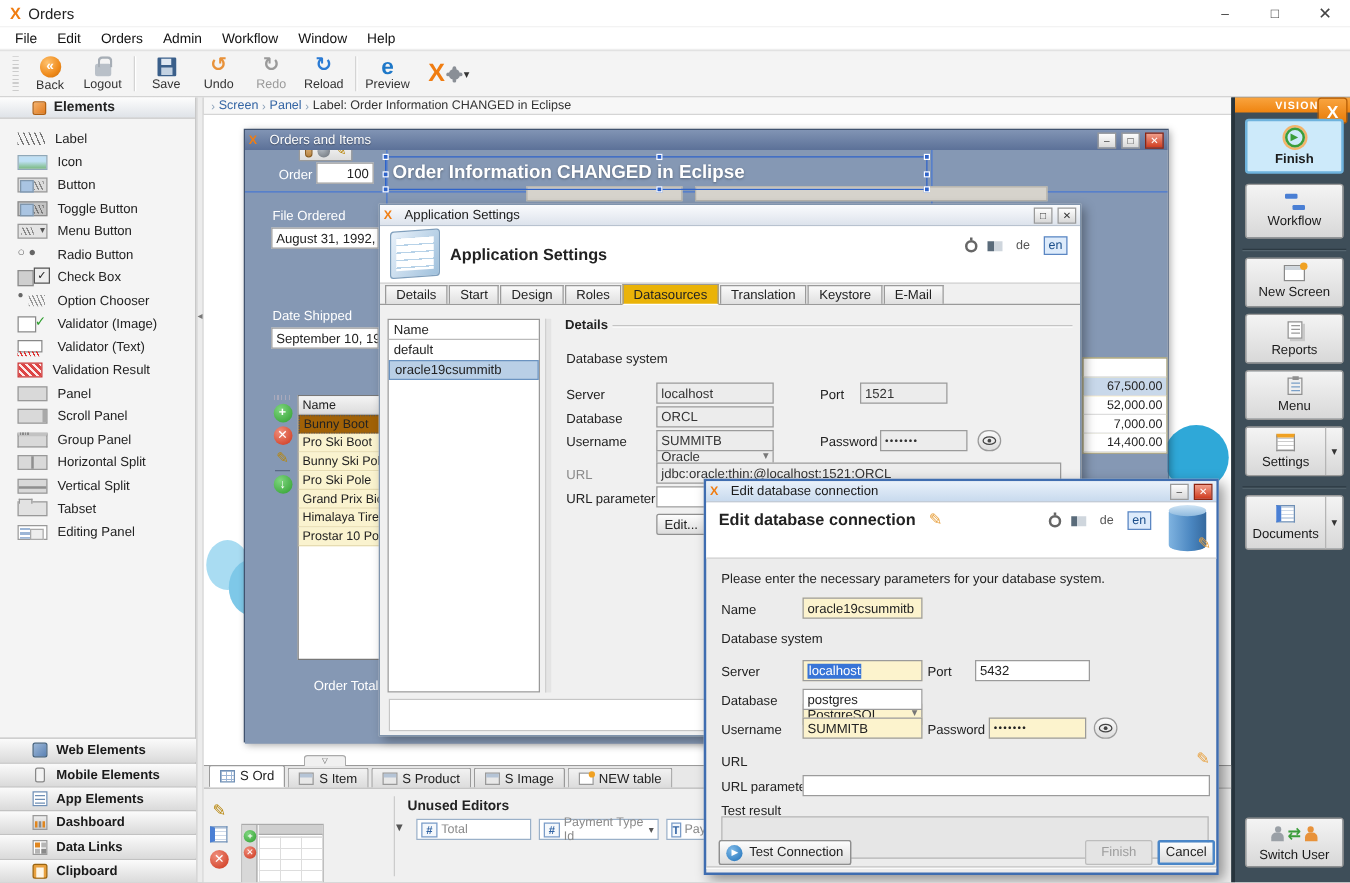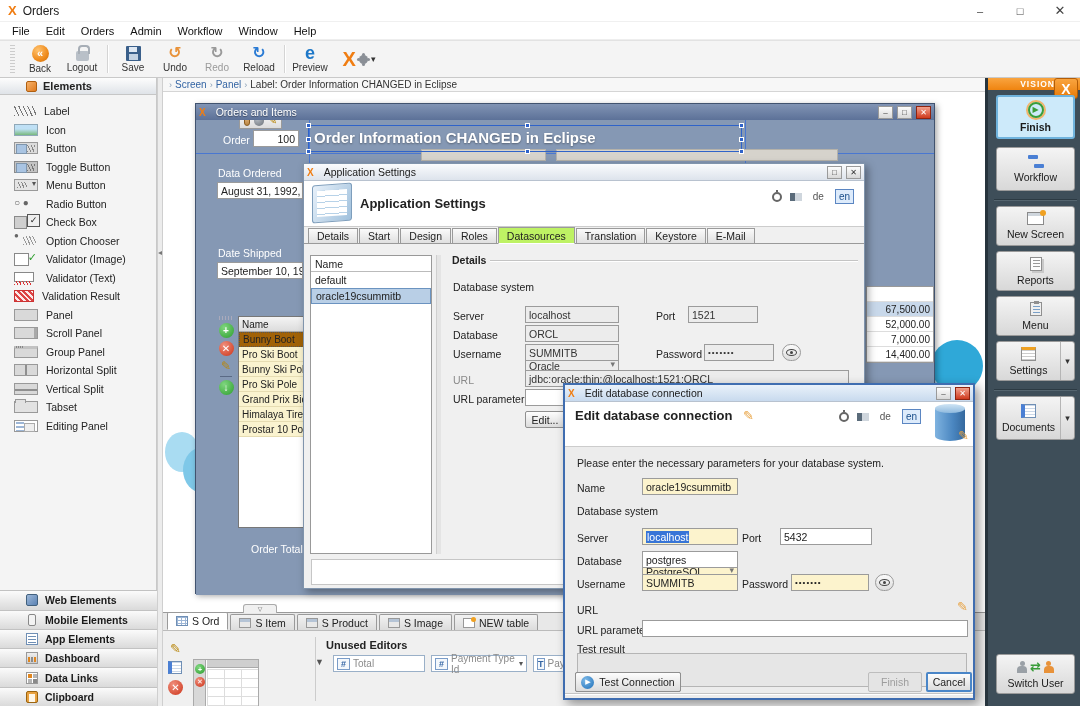"Data Ordered" span.abs { text: Data -> File }
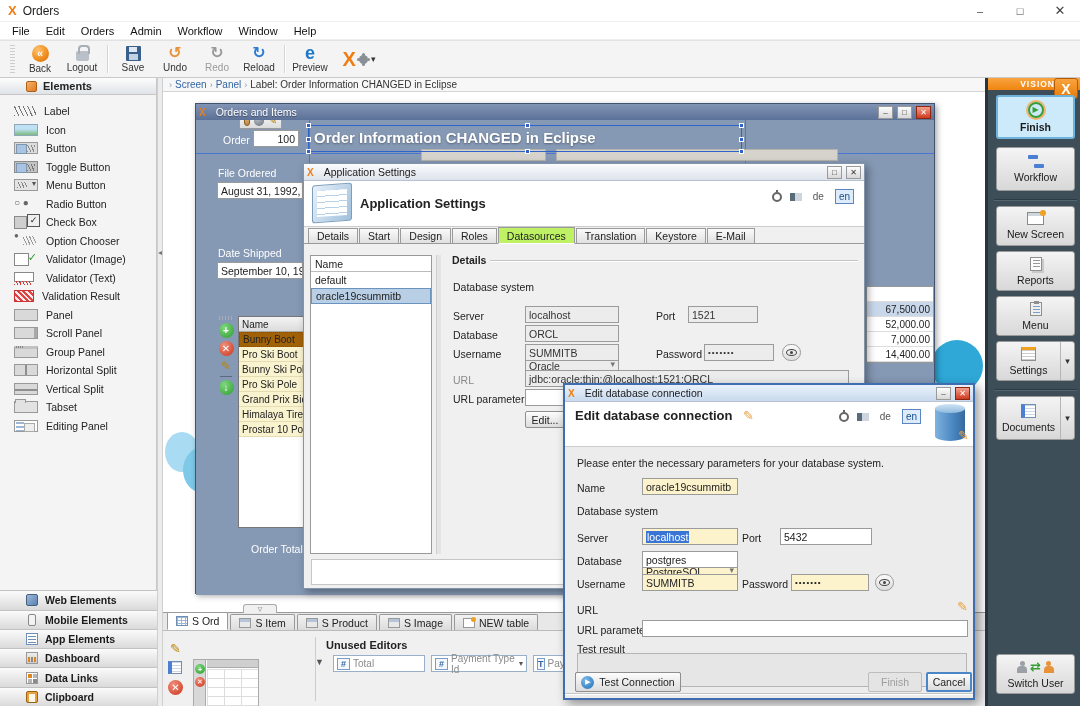"Datasources" .tab.active { background: #bef264 -> #eab308 }
